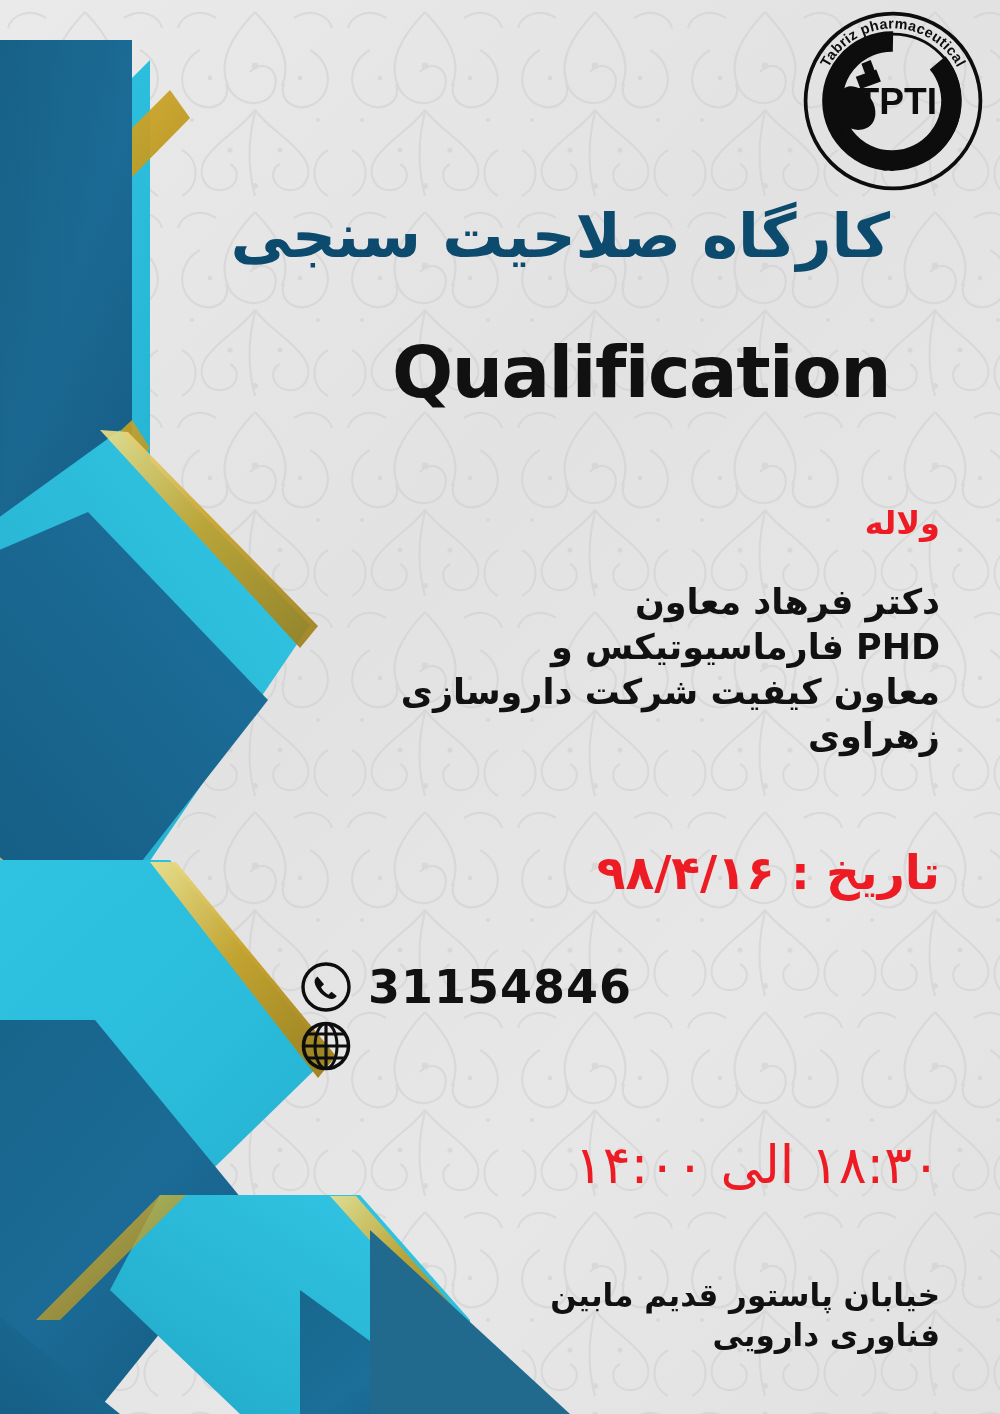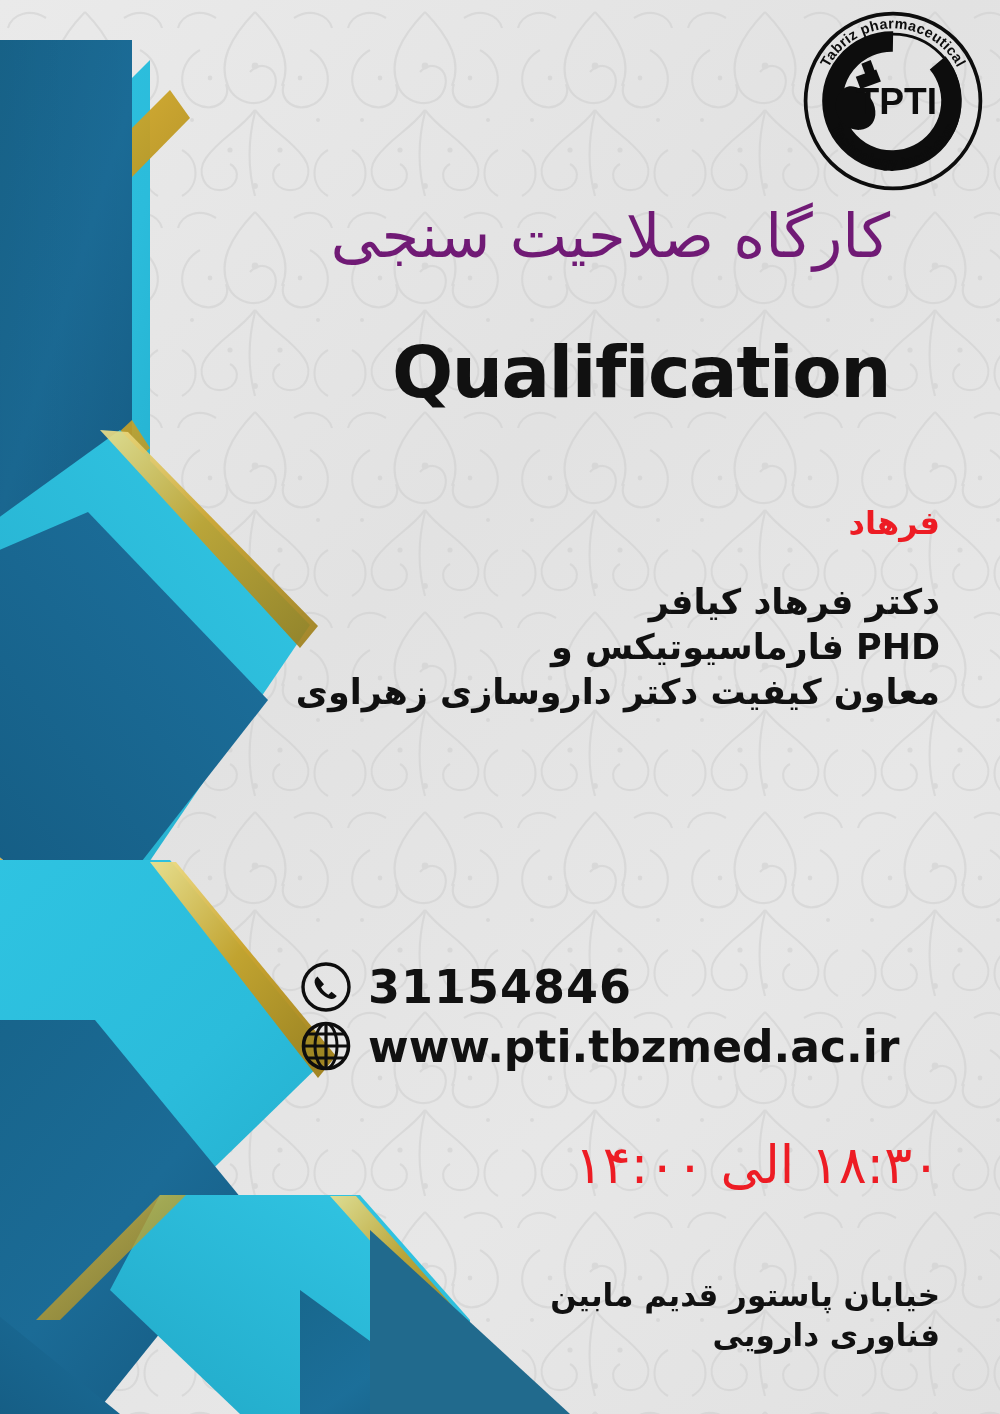"کارگاه صلاحیت سنجی" .title-fa { color: #701a75 -> #0c4a6e; font-weight: normal -> bold }
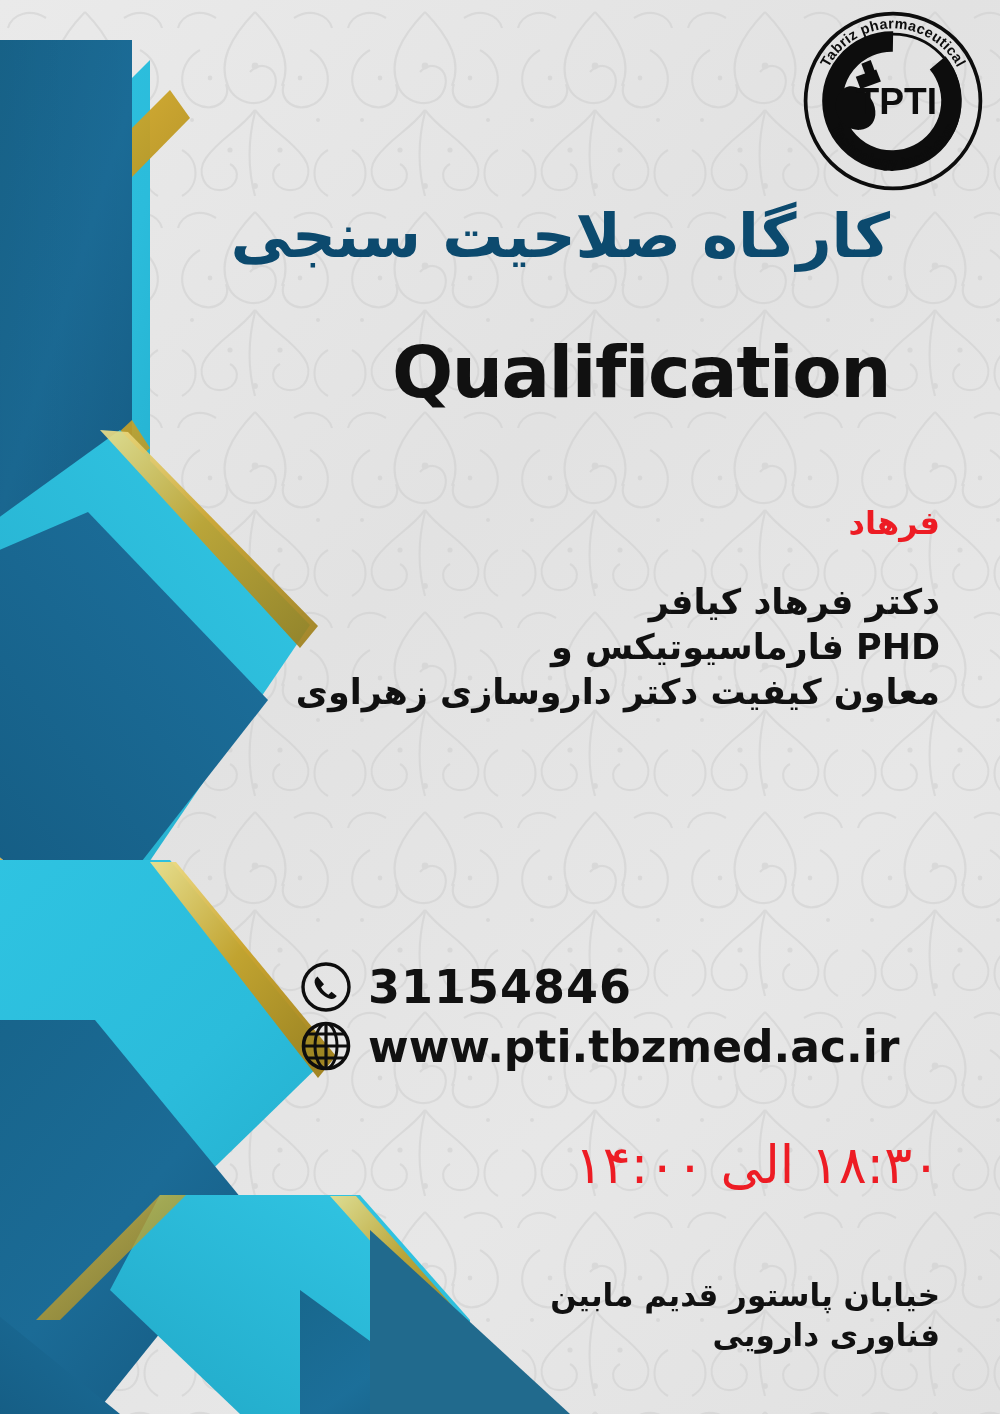"فرهاد" div.txt { text: فرهاد -> ولاله }
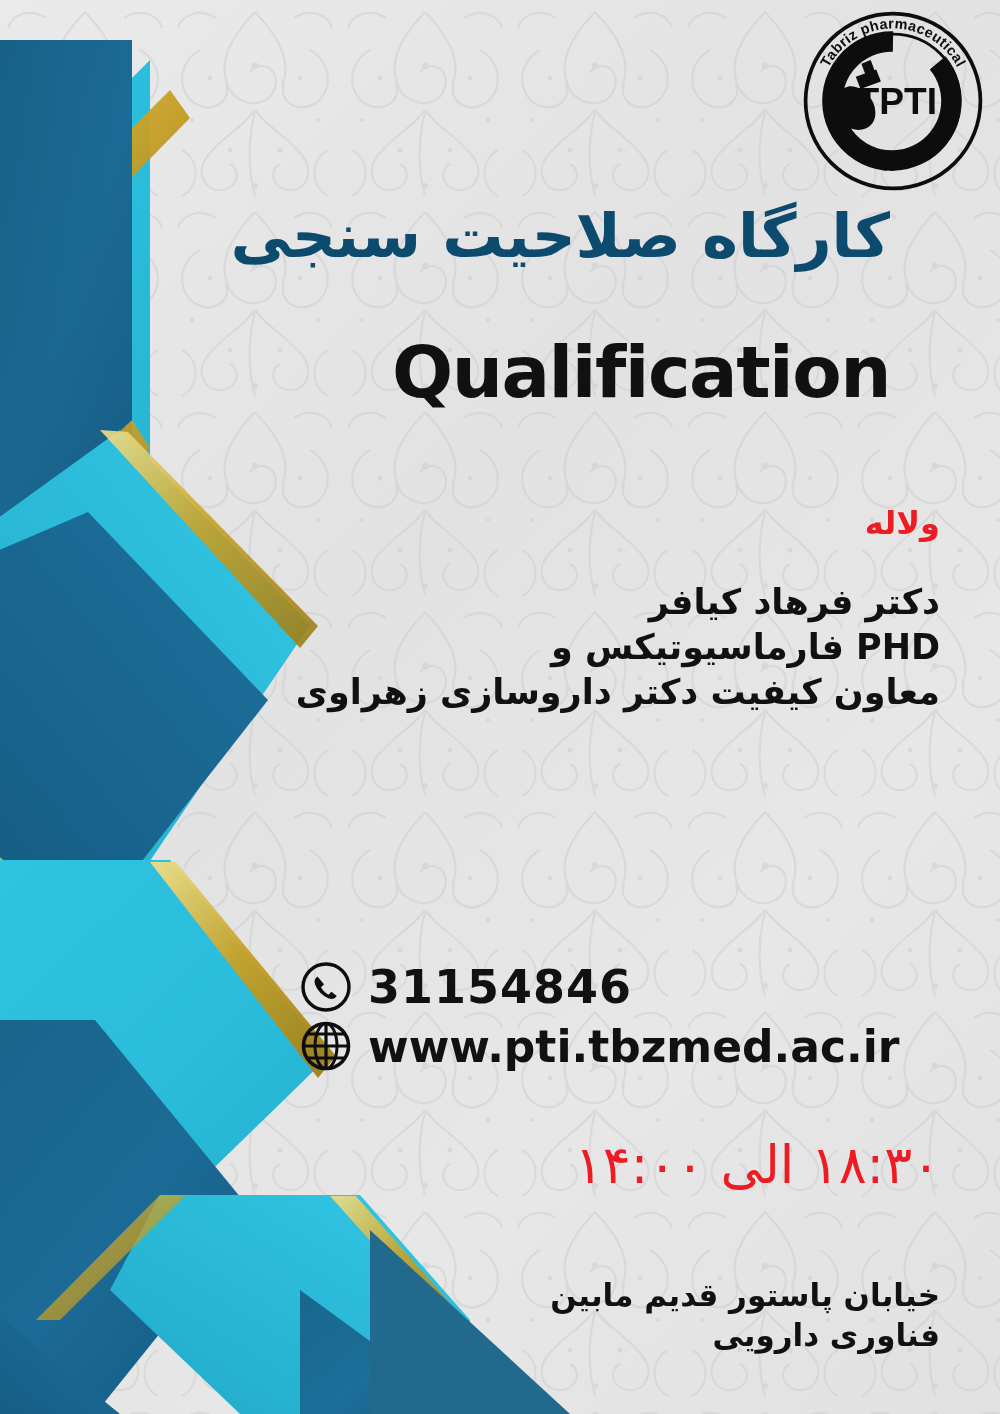"دکتر فرهاد کیافر" span.ln { text: کیافر -> معاون }
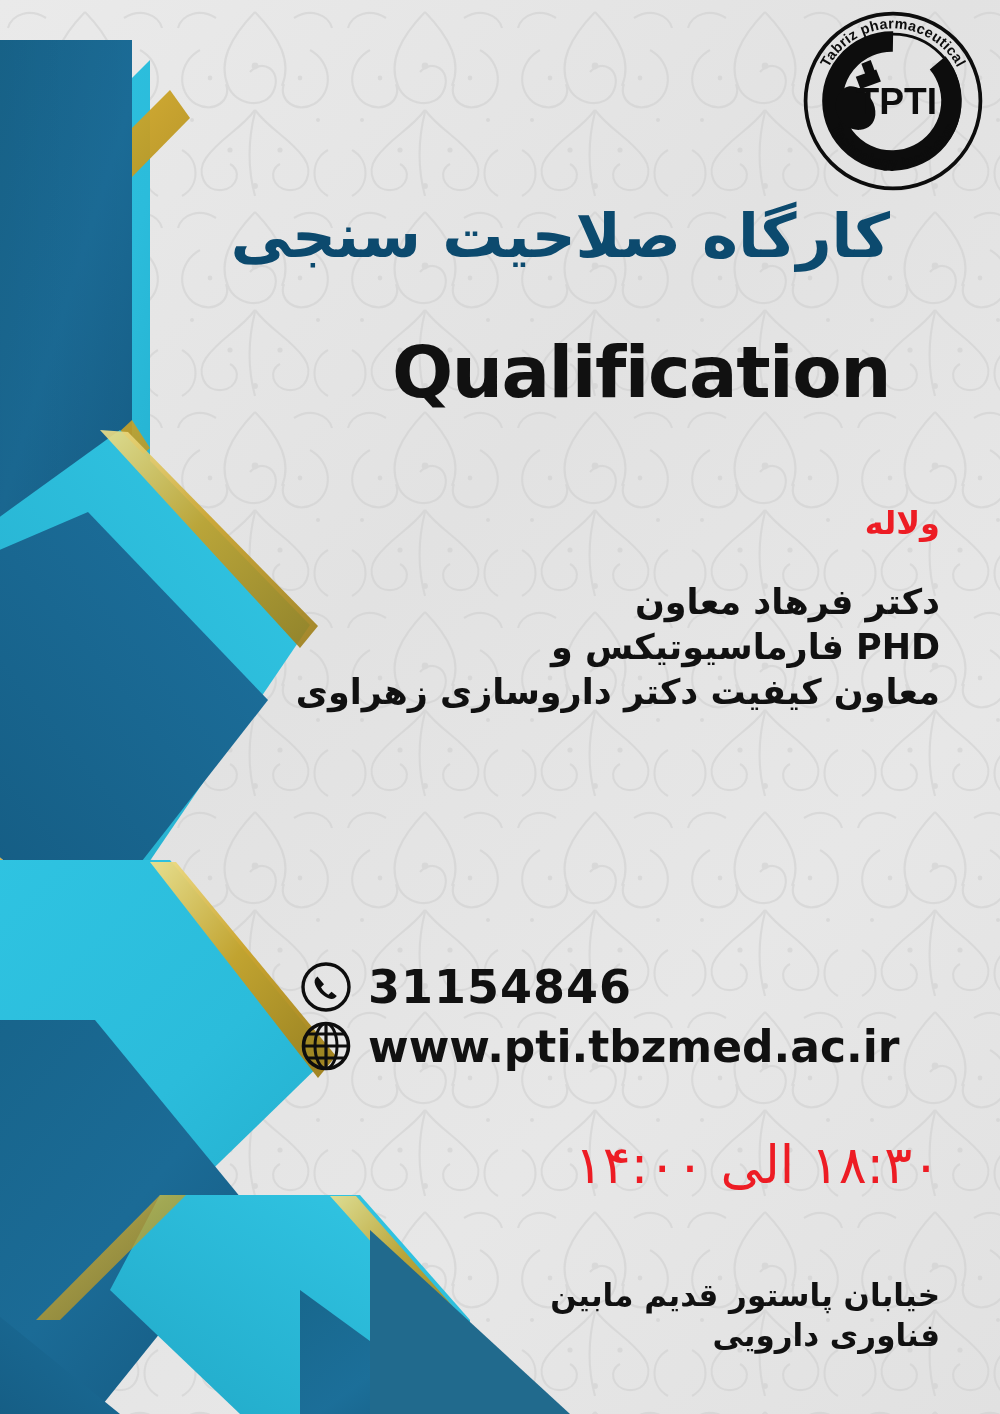"معاون کیفیت دکتر داروسازی زهراوی" span.ln { text: دکتر -> شرکت }
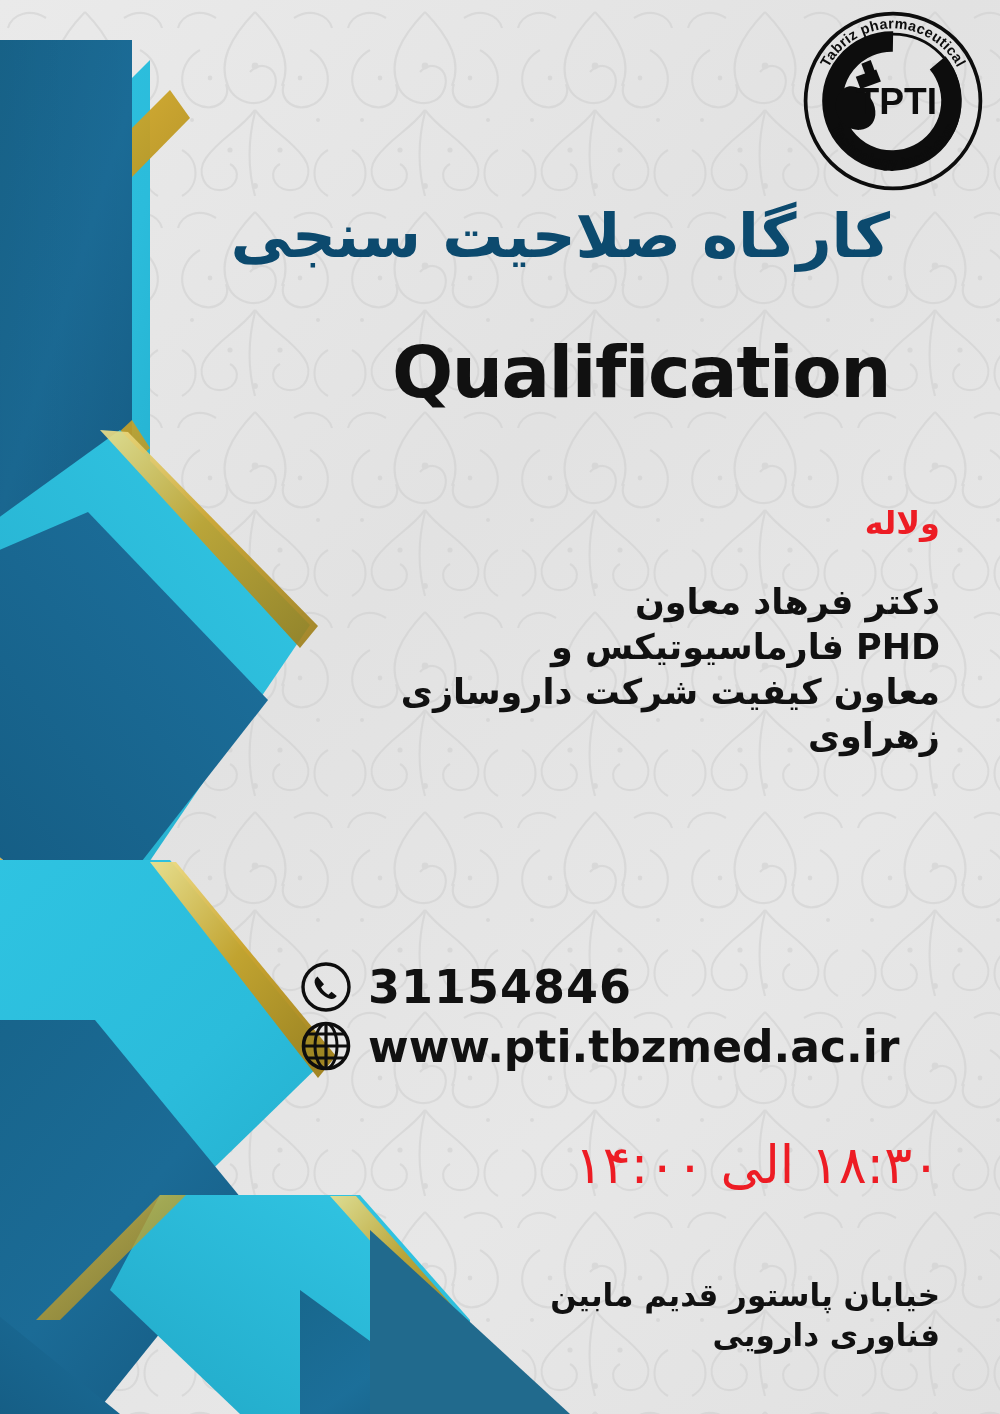"تاریخ : ۹۸/۴/۱۶" div.txt { html: none -> <div>تاریخ : ۹۸/۴/۱۶</div> }
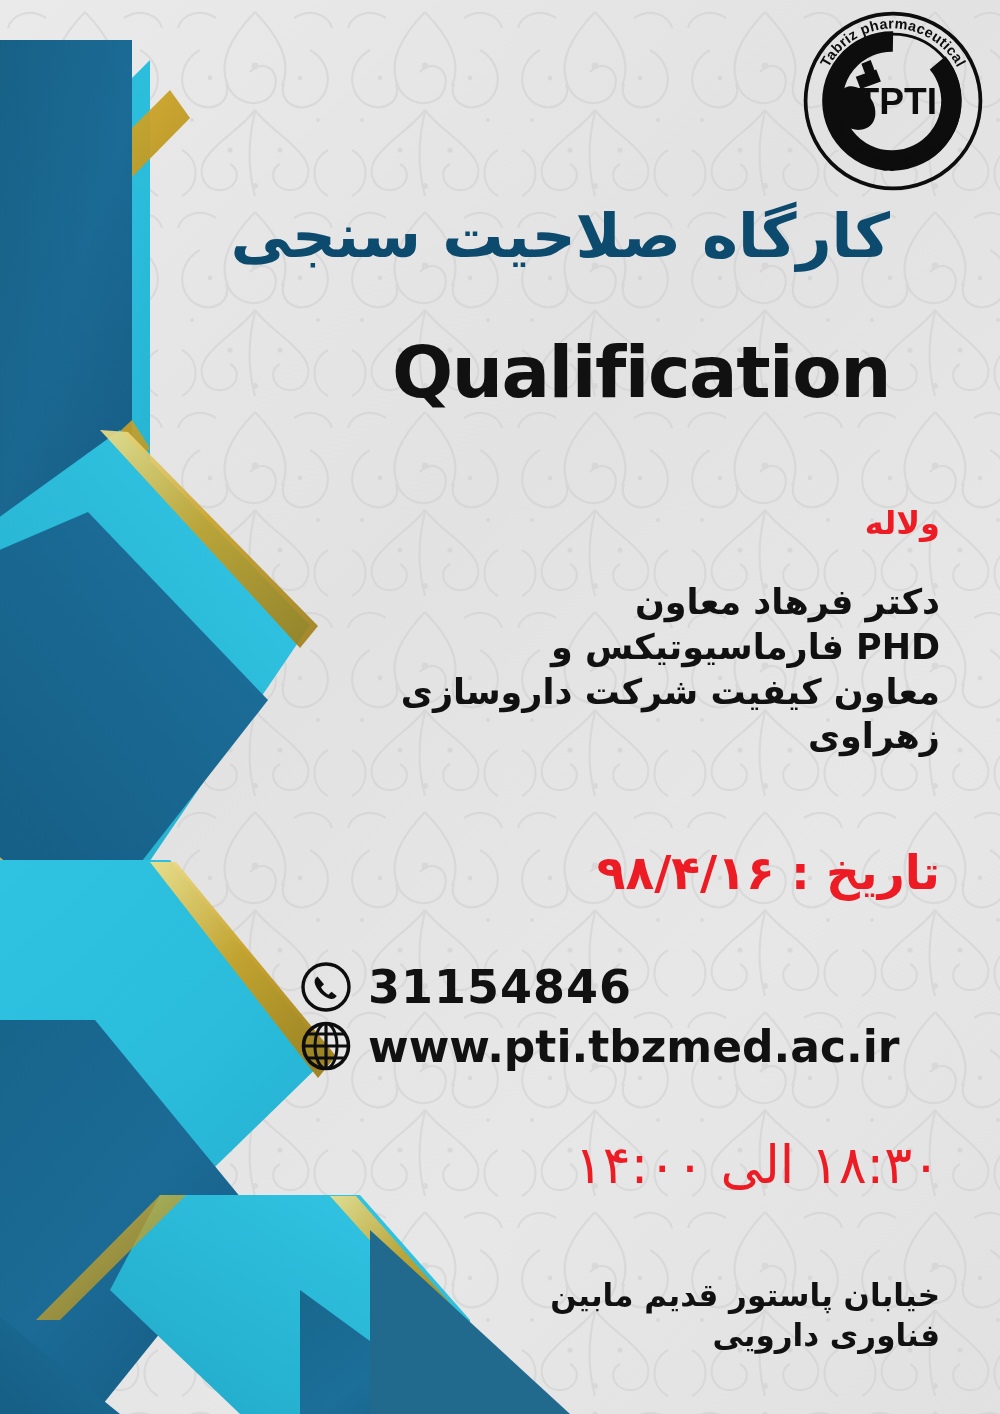"www.pti.tbzmed.ac.ir" span.val { html: <span>www.pti.tbzmed.ac.ir</span> -> none }
